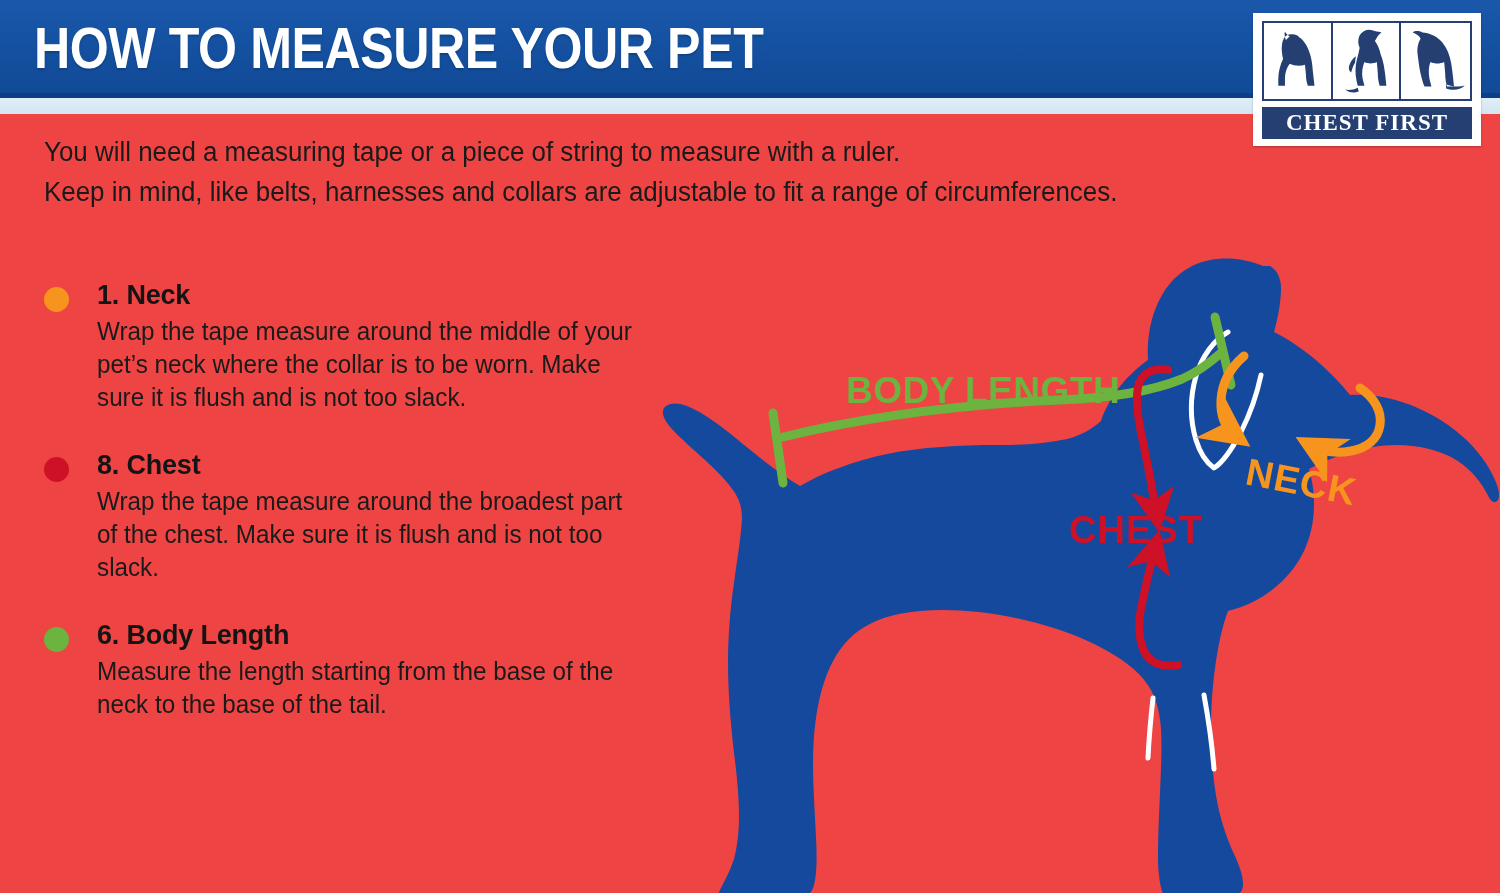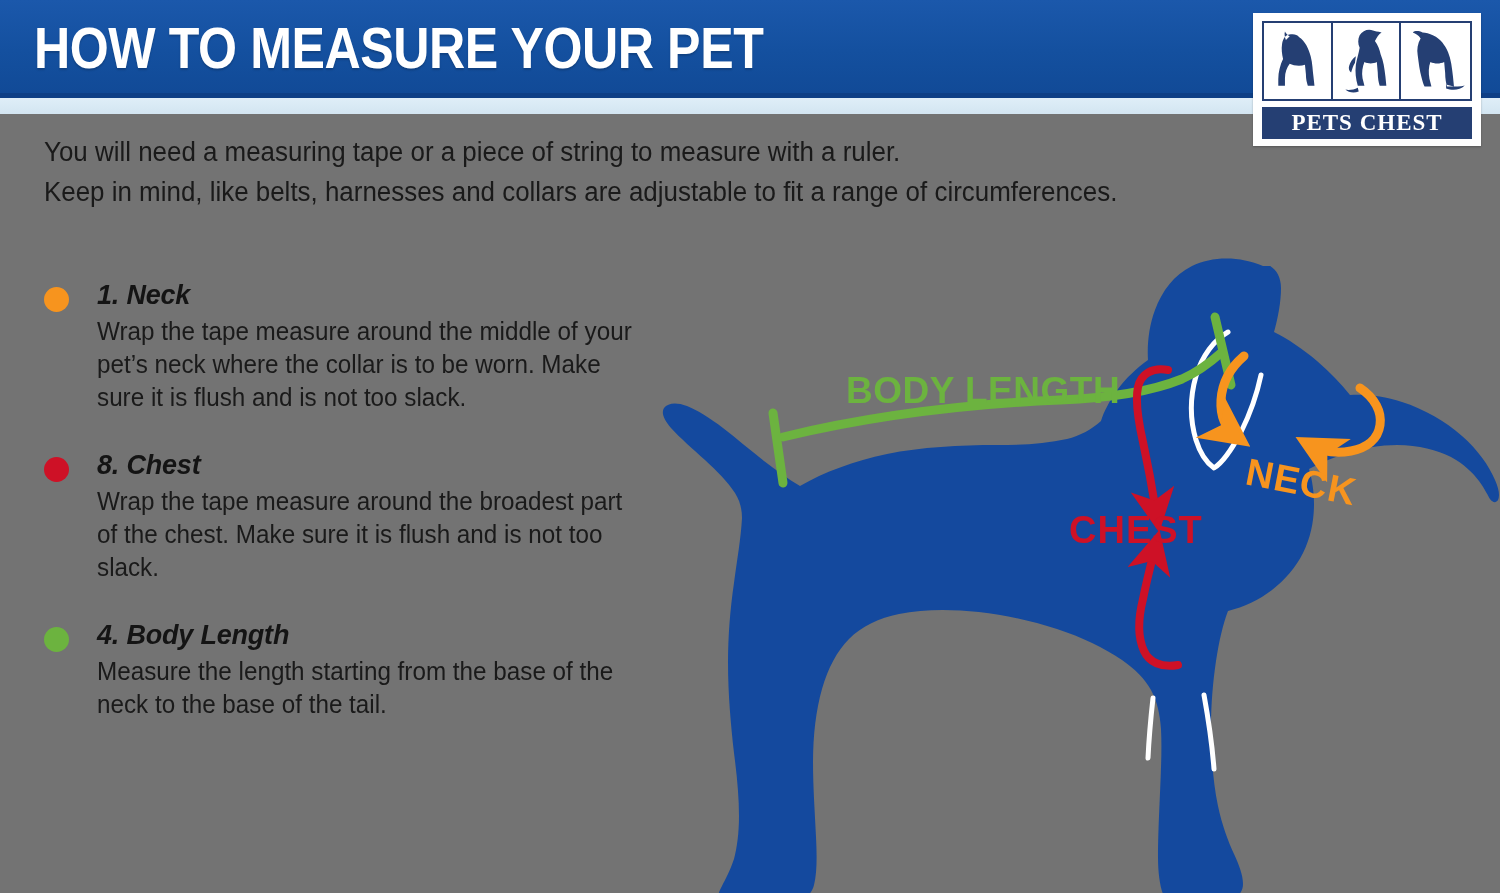"HOW TO MEASURE YOUR PET" #page { background: #737373 -> #ef4444 }
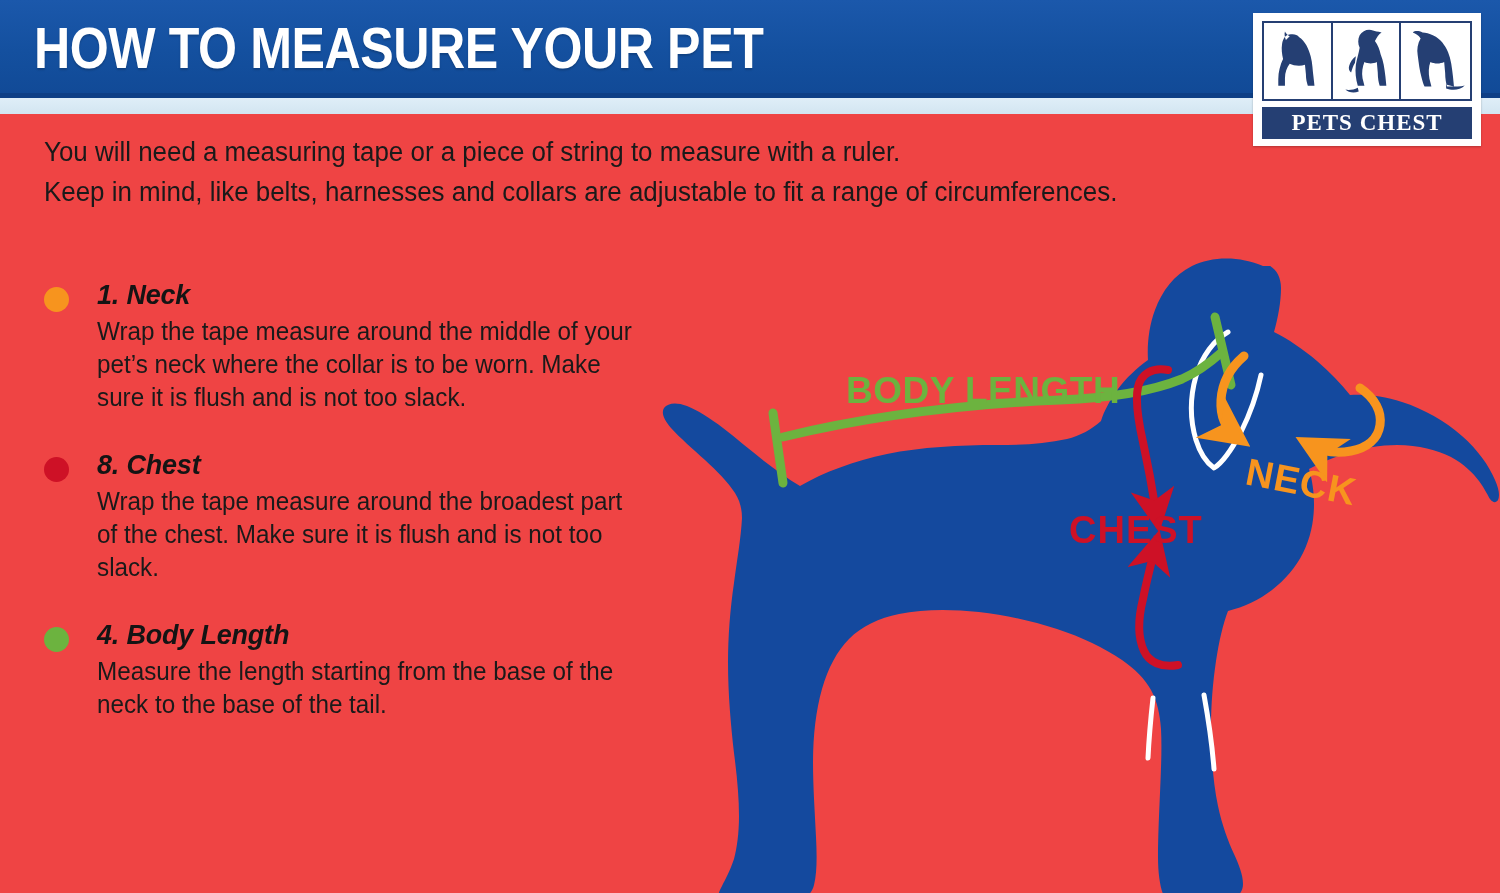"PETS CHEST" div { text: PETS CHEST -> CHEST FIRST }
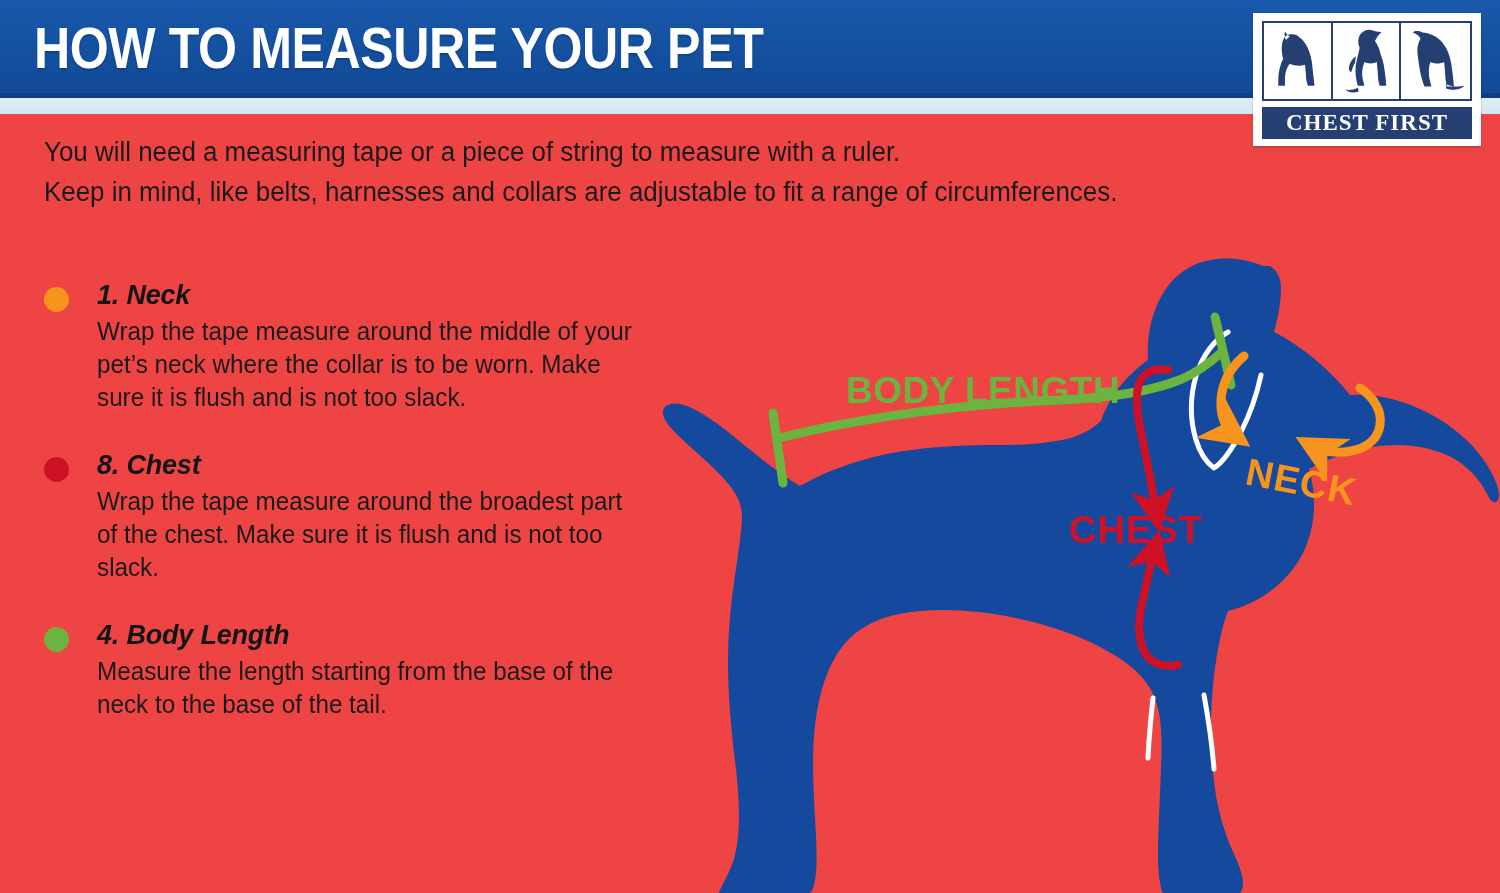"1. Neck" .step-title { font-style: italic -> none }
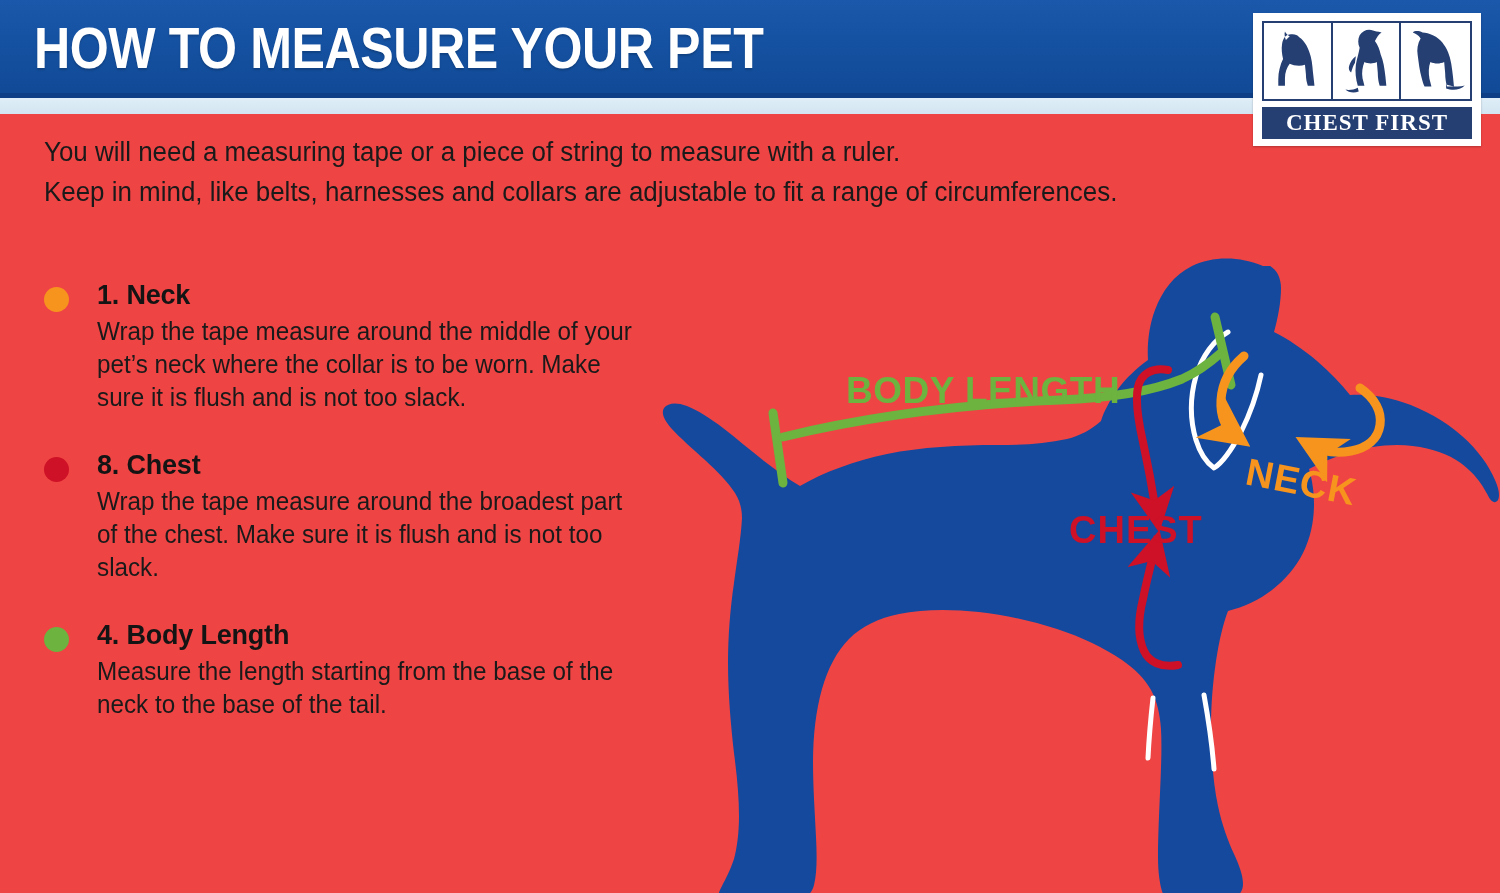"4. Body Length" div.step-title { text: 4 -> 6 }
